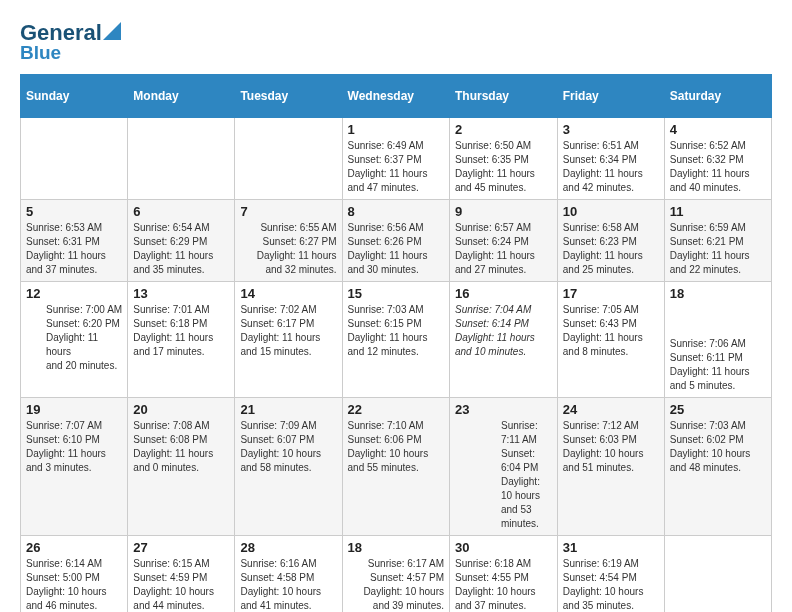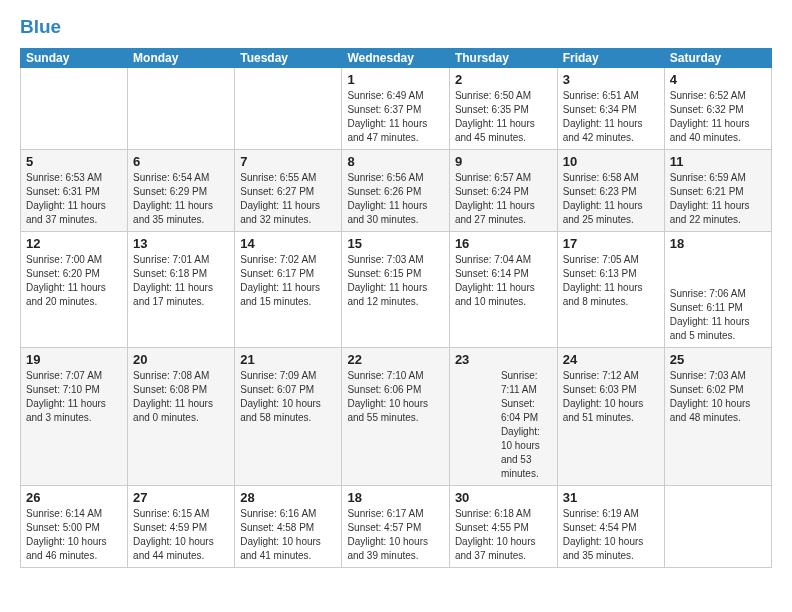"General" div { html: none -> <div> <span>General</span> <svg> <polygon></polygon> </svg> </div> }
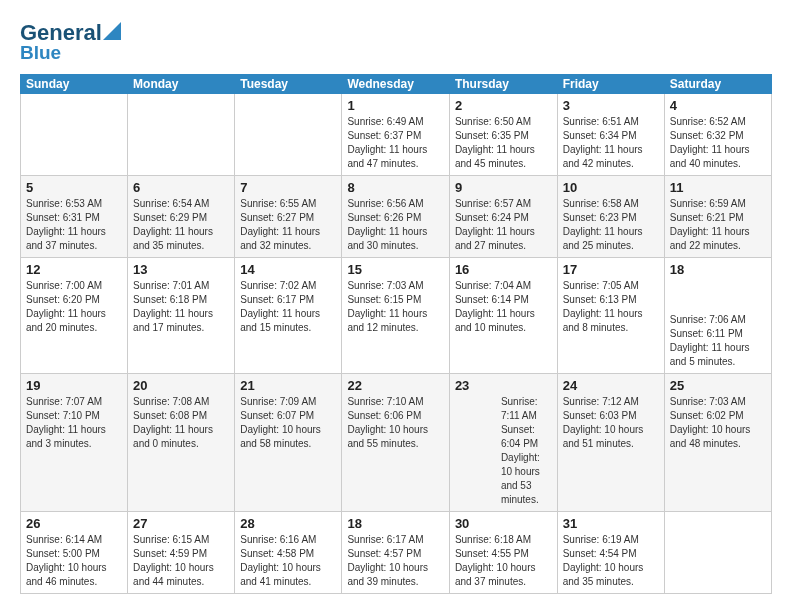"Sunday" .calendar th { padding: 2px 5px -> 14px 5px }
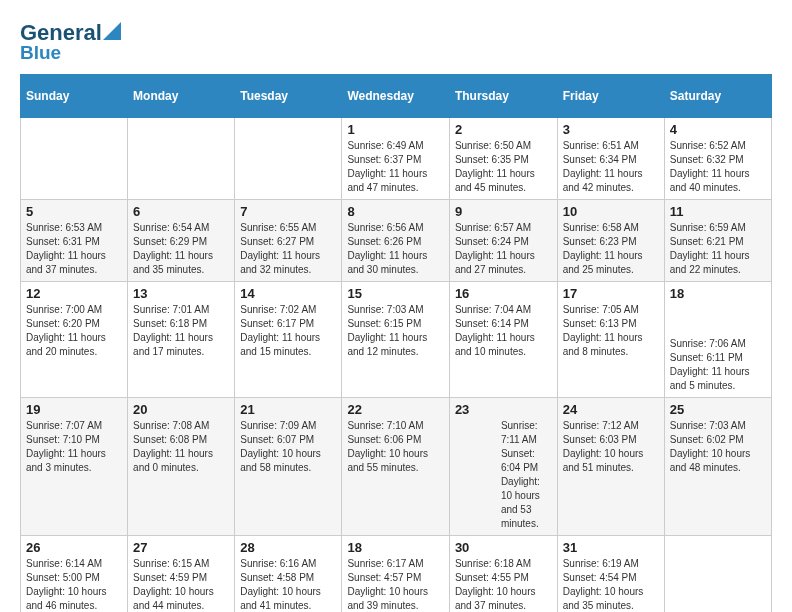"Sunrise: 6:55 AM" div.day-info { text-align: none -> right }
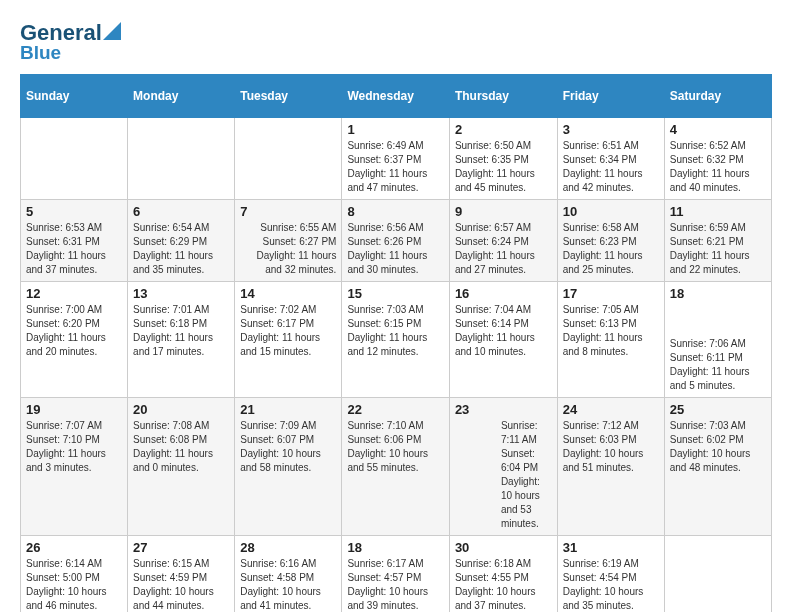"Sunrise: 7:00 AM" div.day-info { margin-left: none -> 20px }
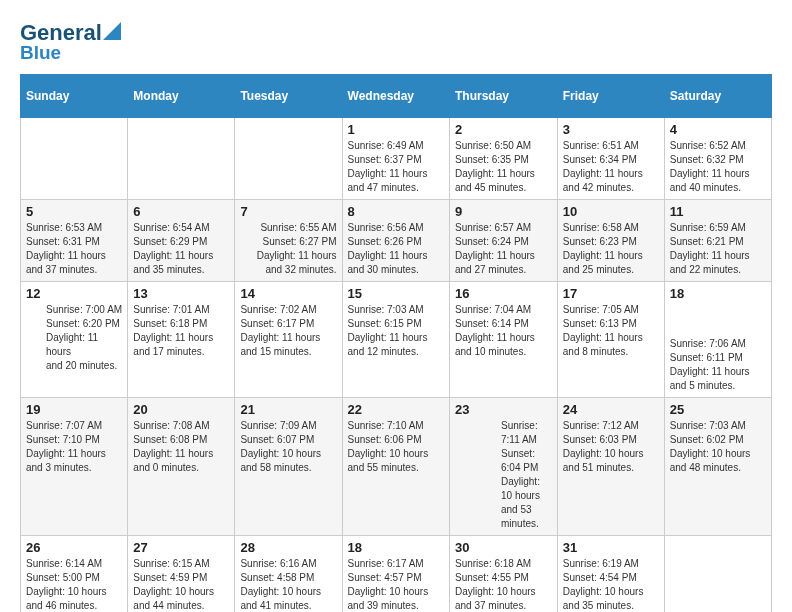"Sunrise: 7:04 AM" div.day-info { font-style: none -> italic }
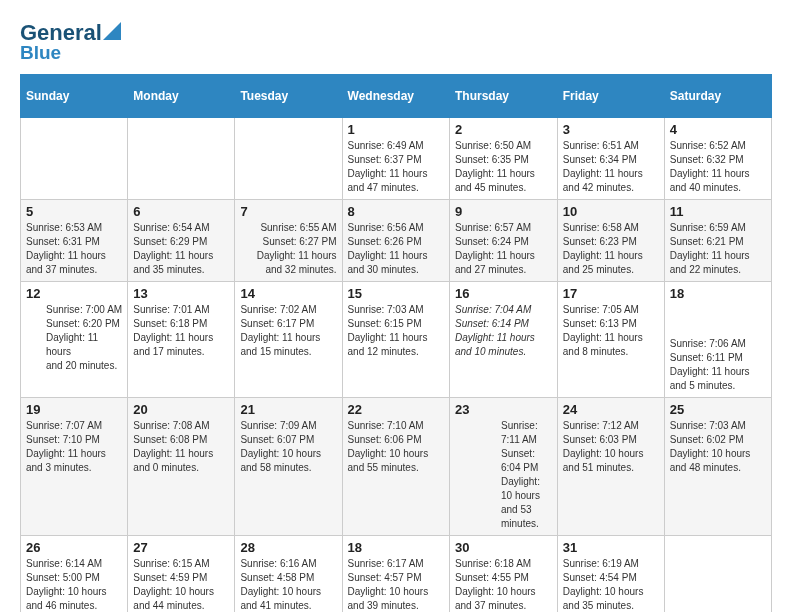"Sunrise: 7:05 AM" div.day-info { text: 6:13 -> 6:43 }
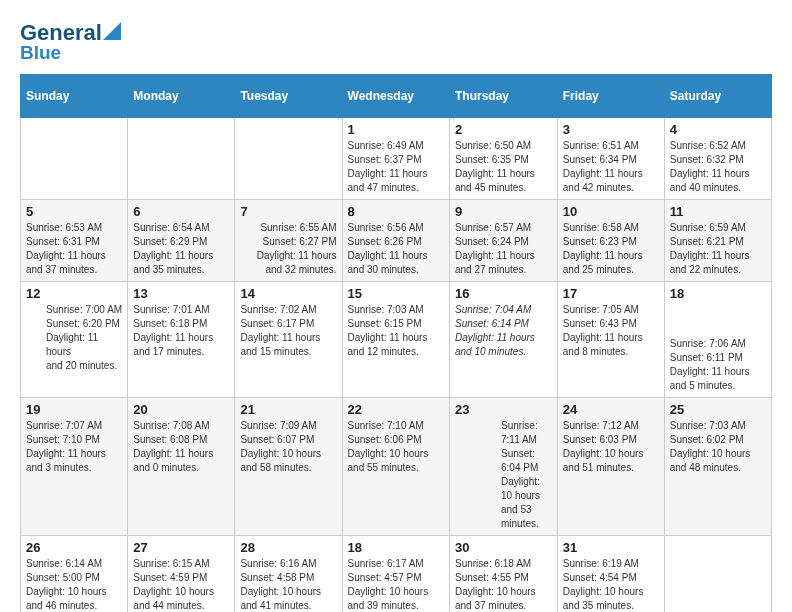"Sunrise: 7:07 AM" div.day-info { text: 7:10 -> 6:10 }
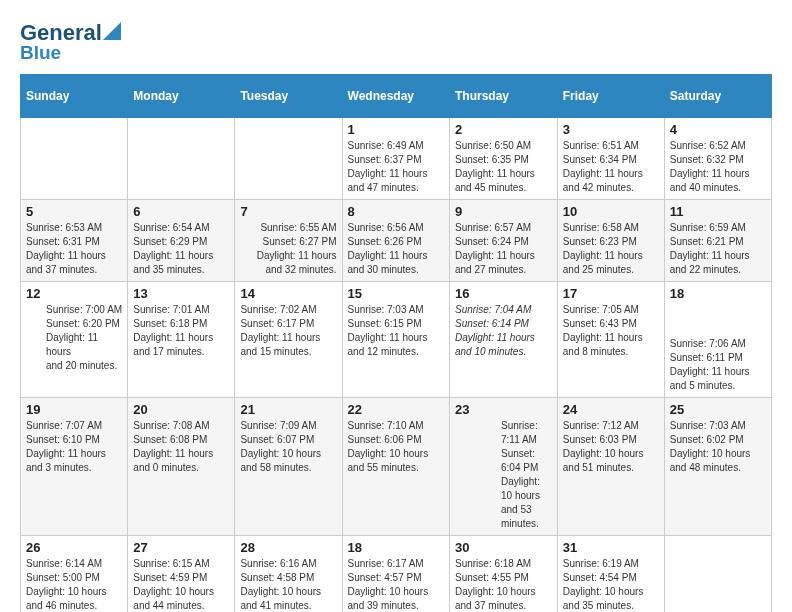"Sunrise: 6:17 AM" div.day-info { text-align: none -> right }
